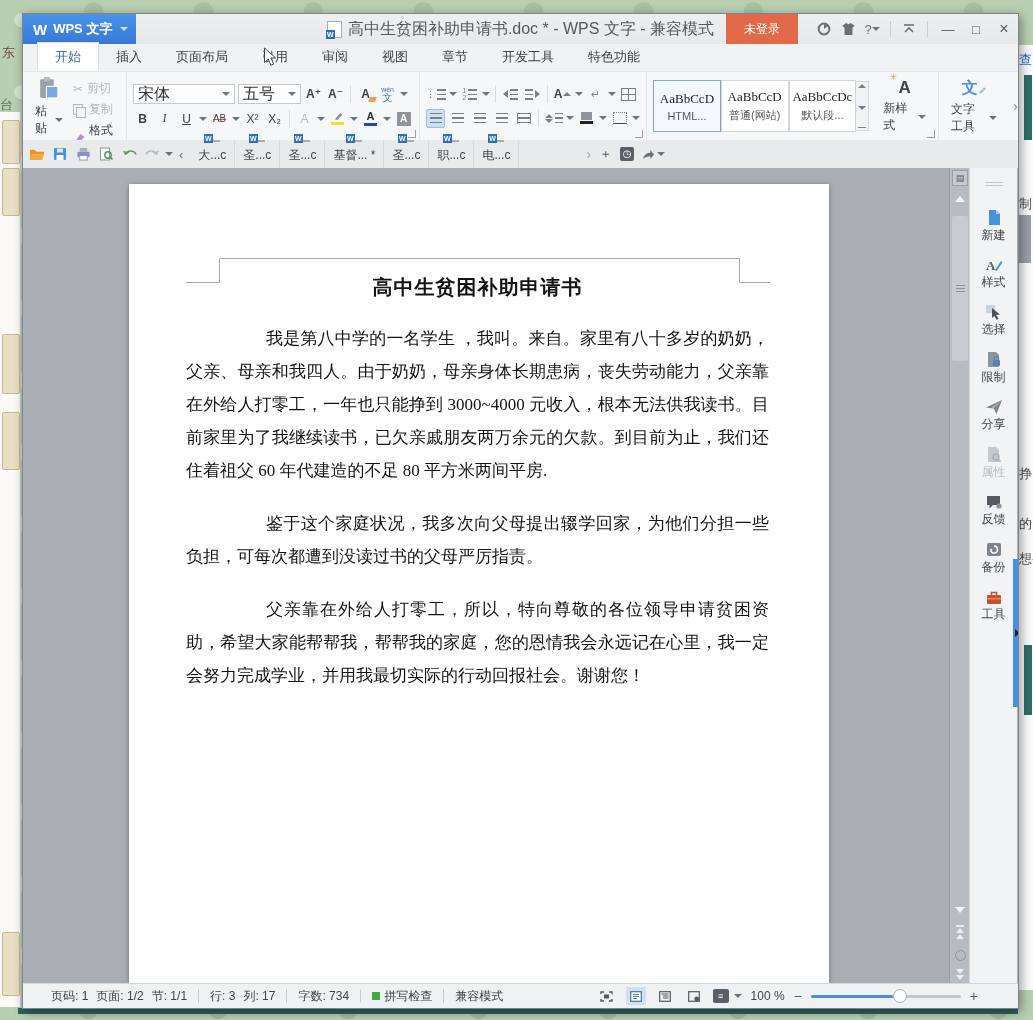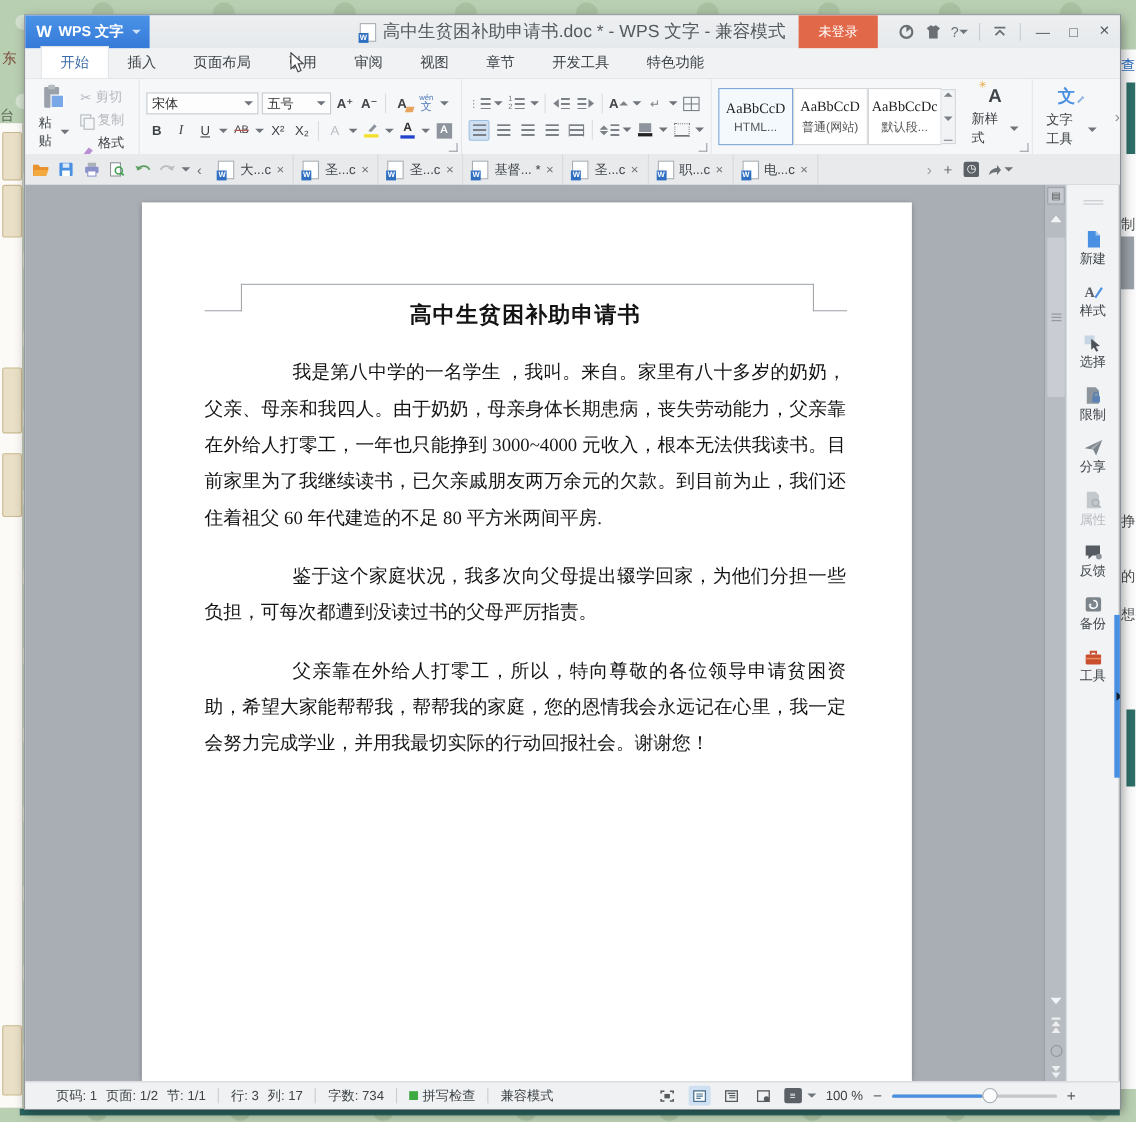"宋体" .sel { font-size: 12px -> 16px }
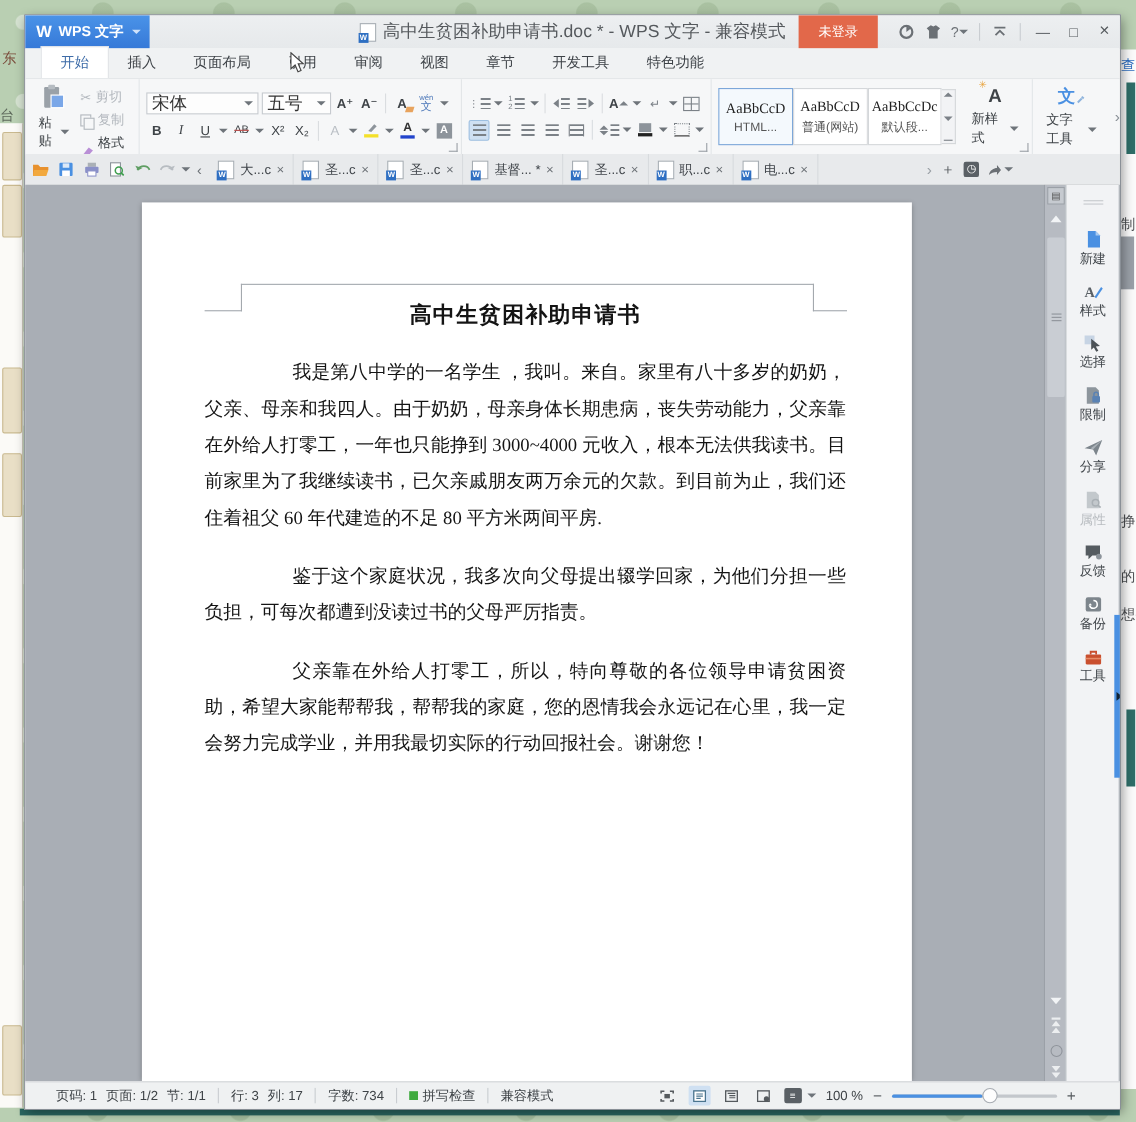"大...c" .dtab { flex-direction: none -> column }
